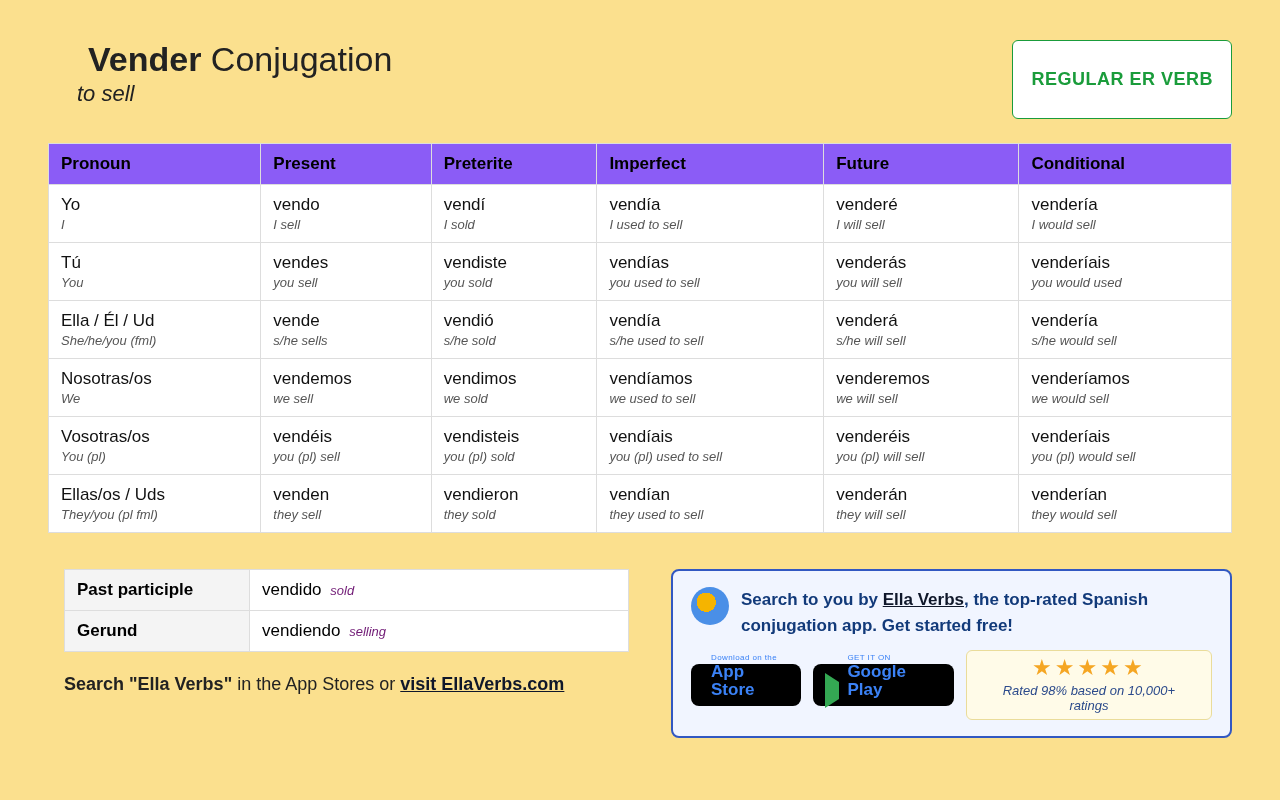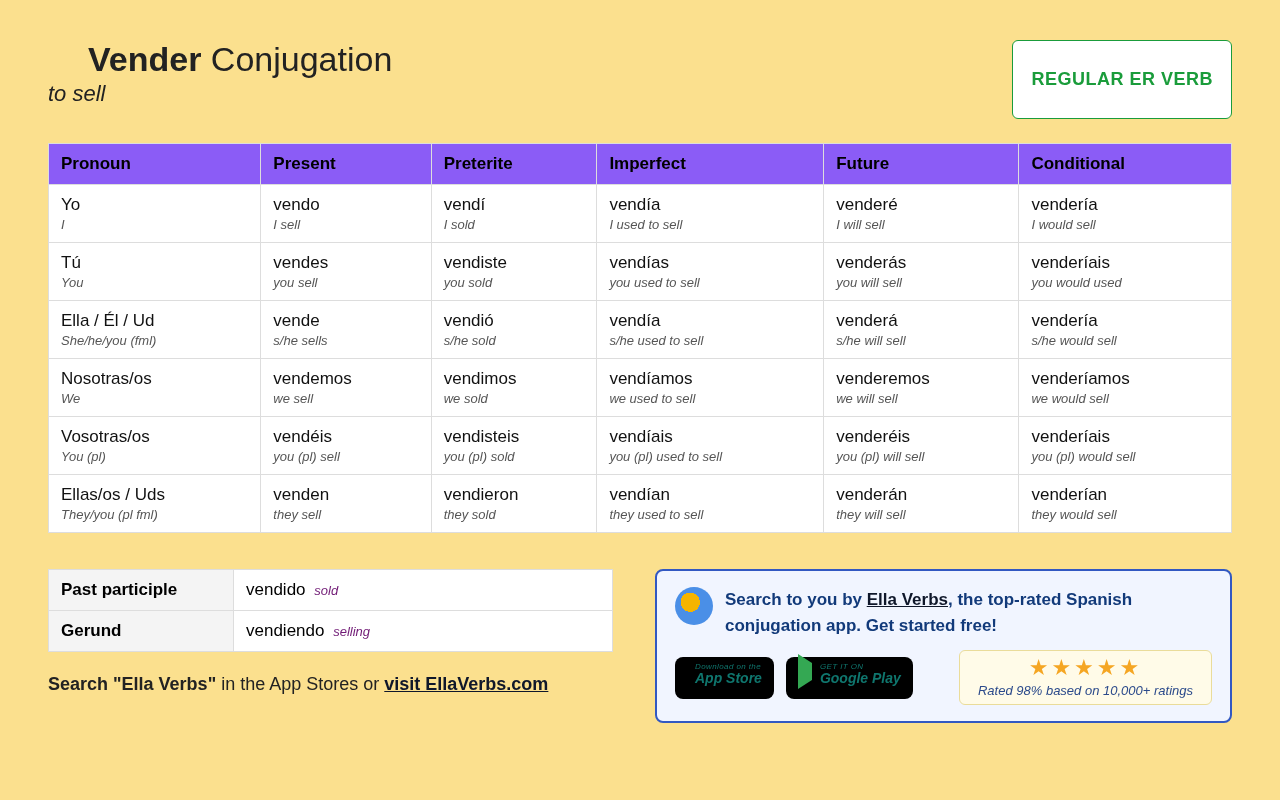"to sell" .subtitle { margin-left: none -> 29px }
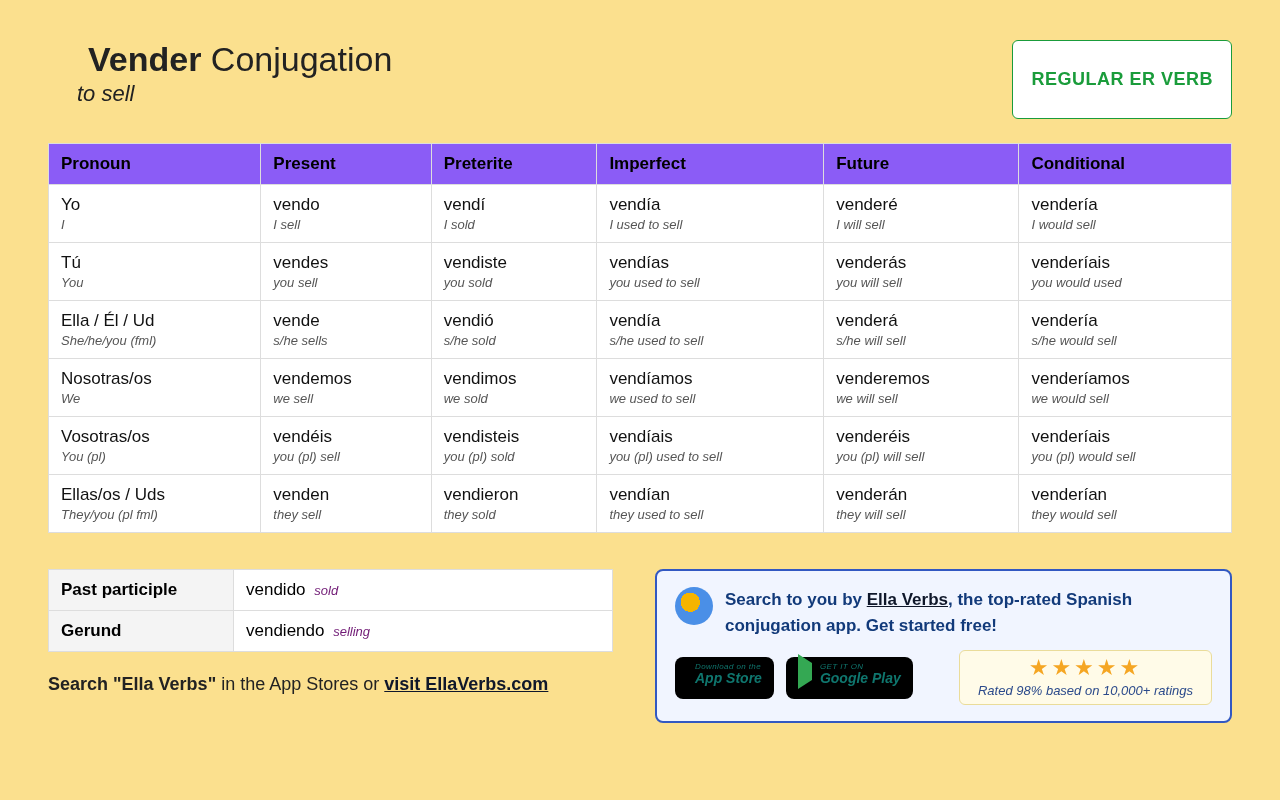"Past participle" .bottom-row { margin-left: none -> 16px }
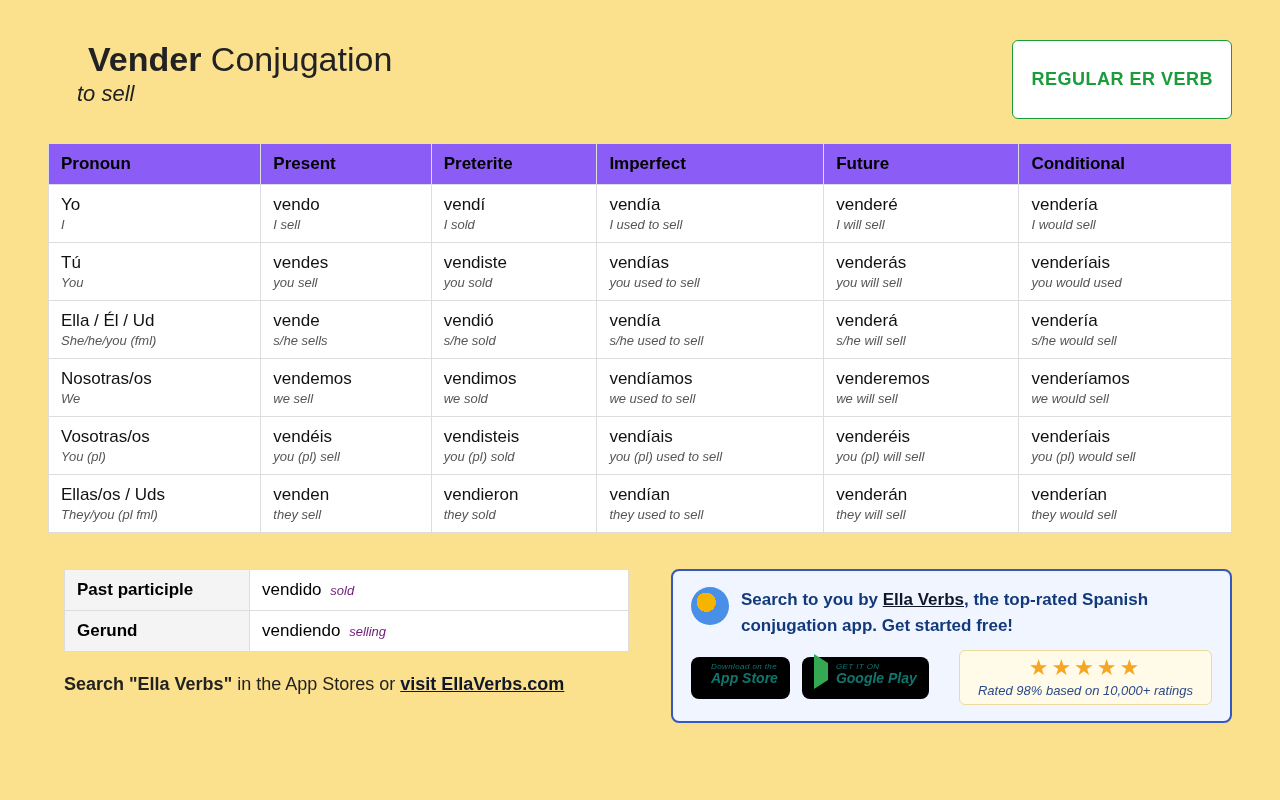"Download on the" .store-btn { align-items: flex-start -> flex-end; color: #0f766e -> #3b82f6; font-style: italic -> none }
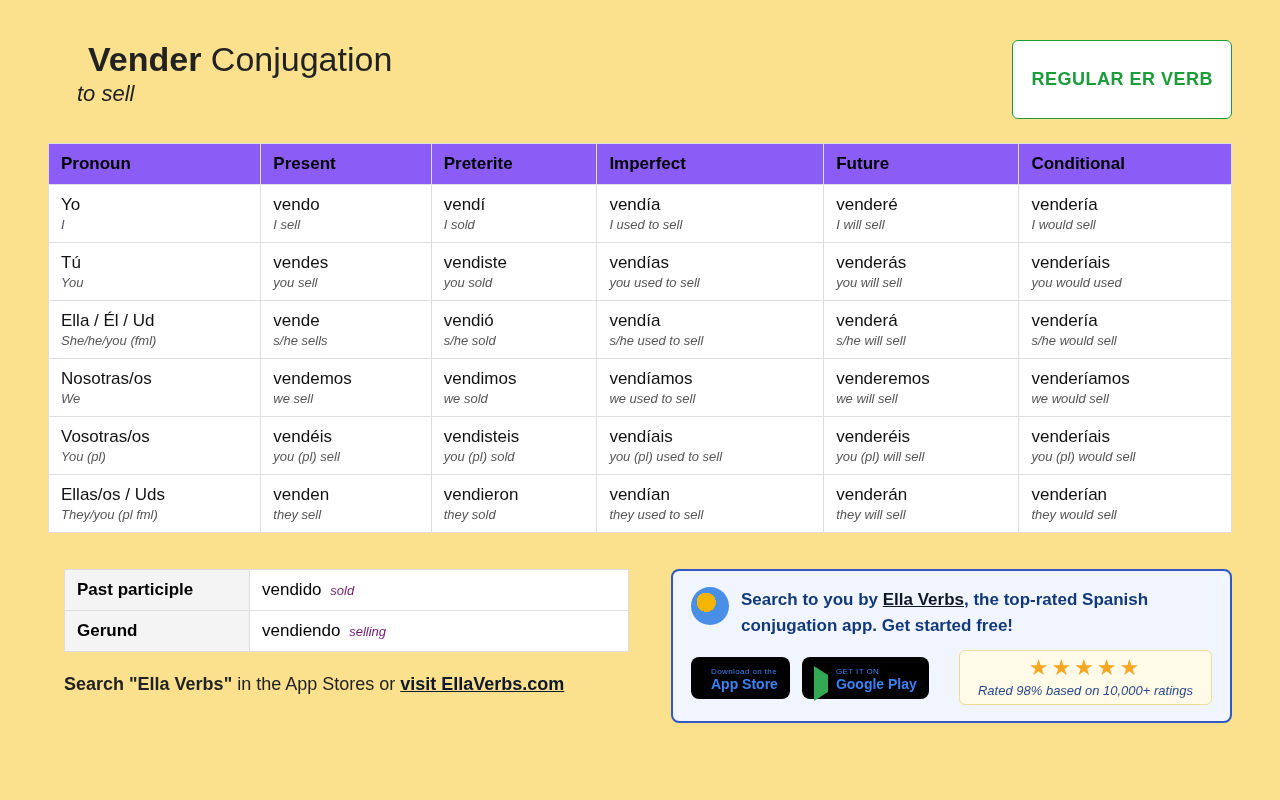"App Store" .store-btn .l2 { font-size: 14px -> 17px }
